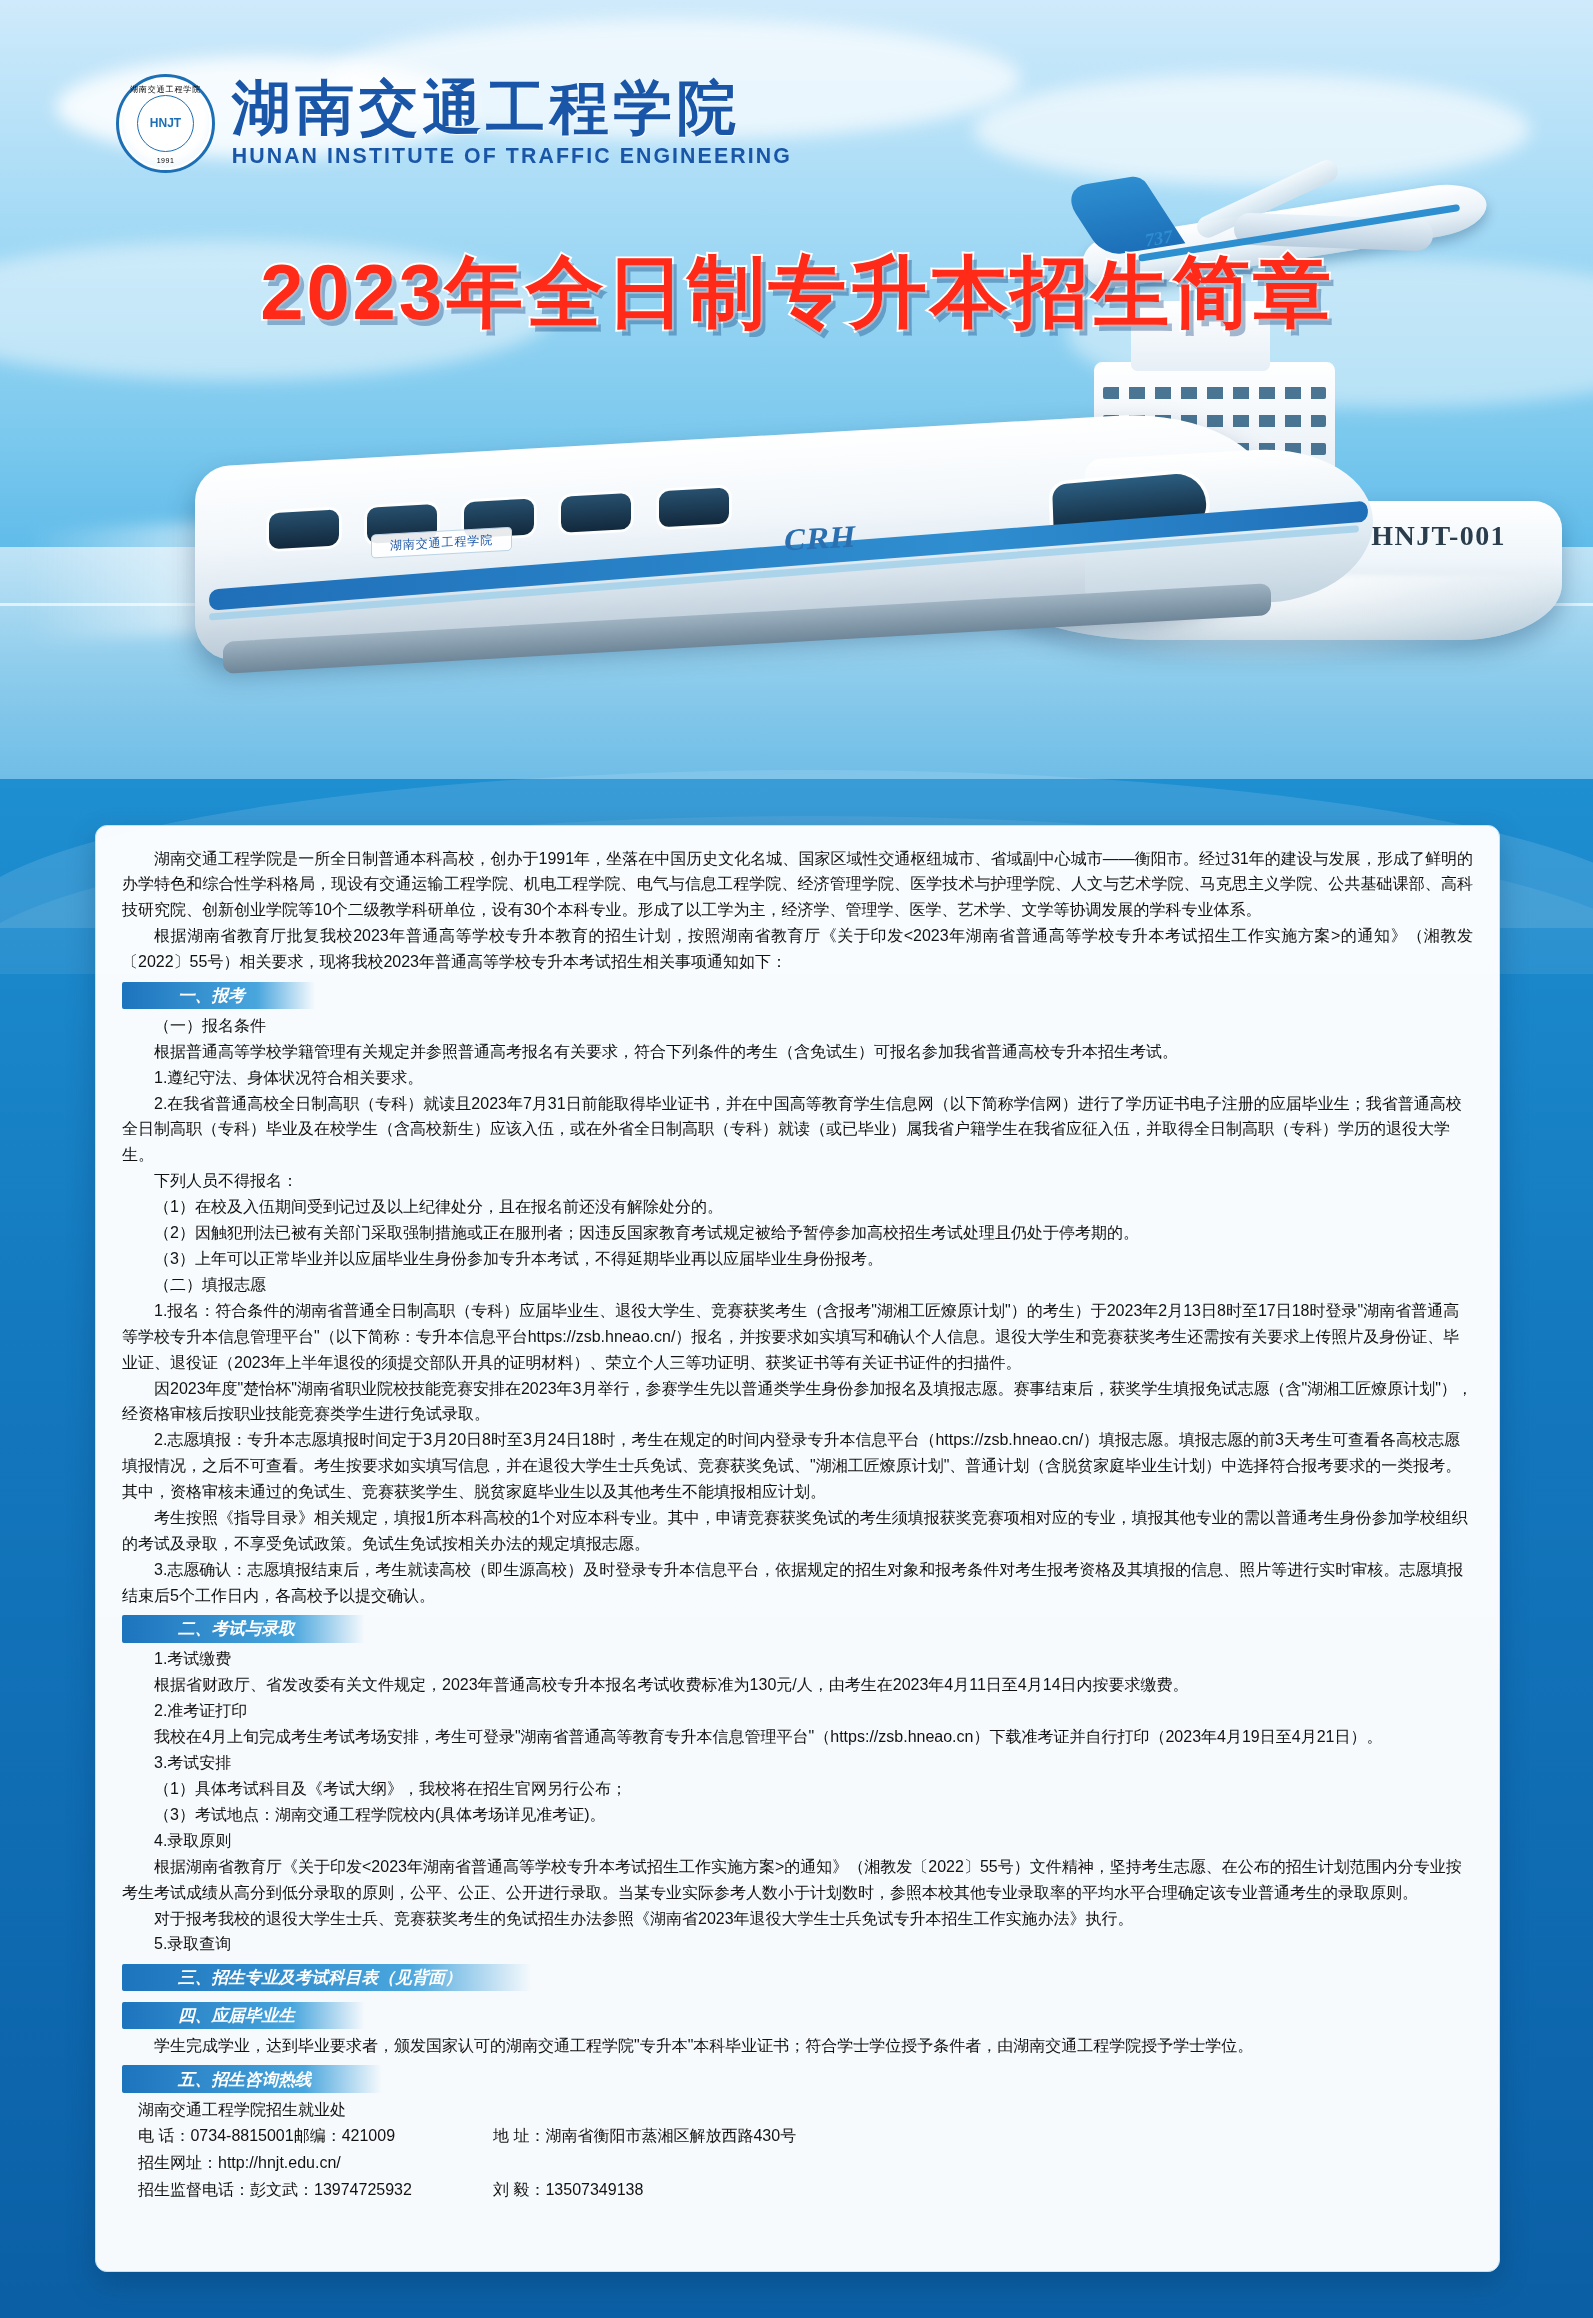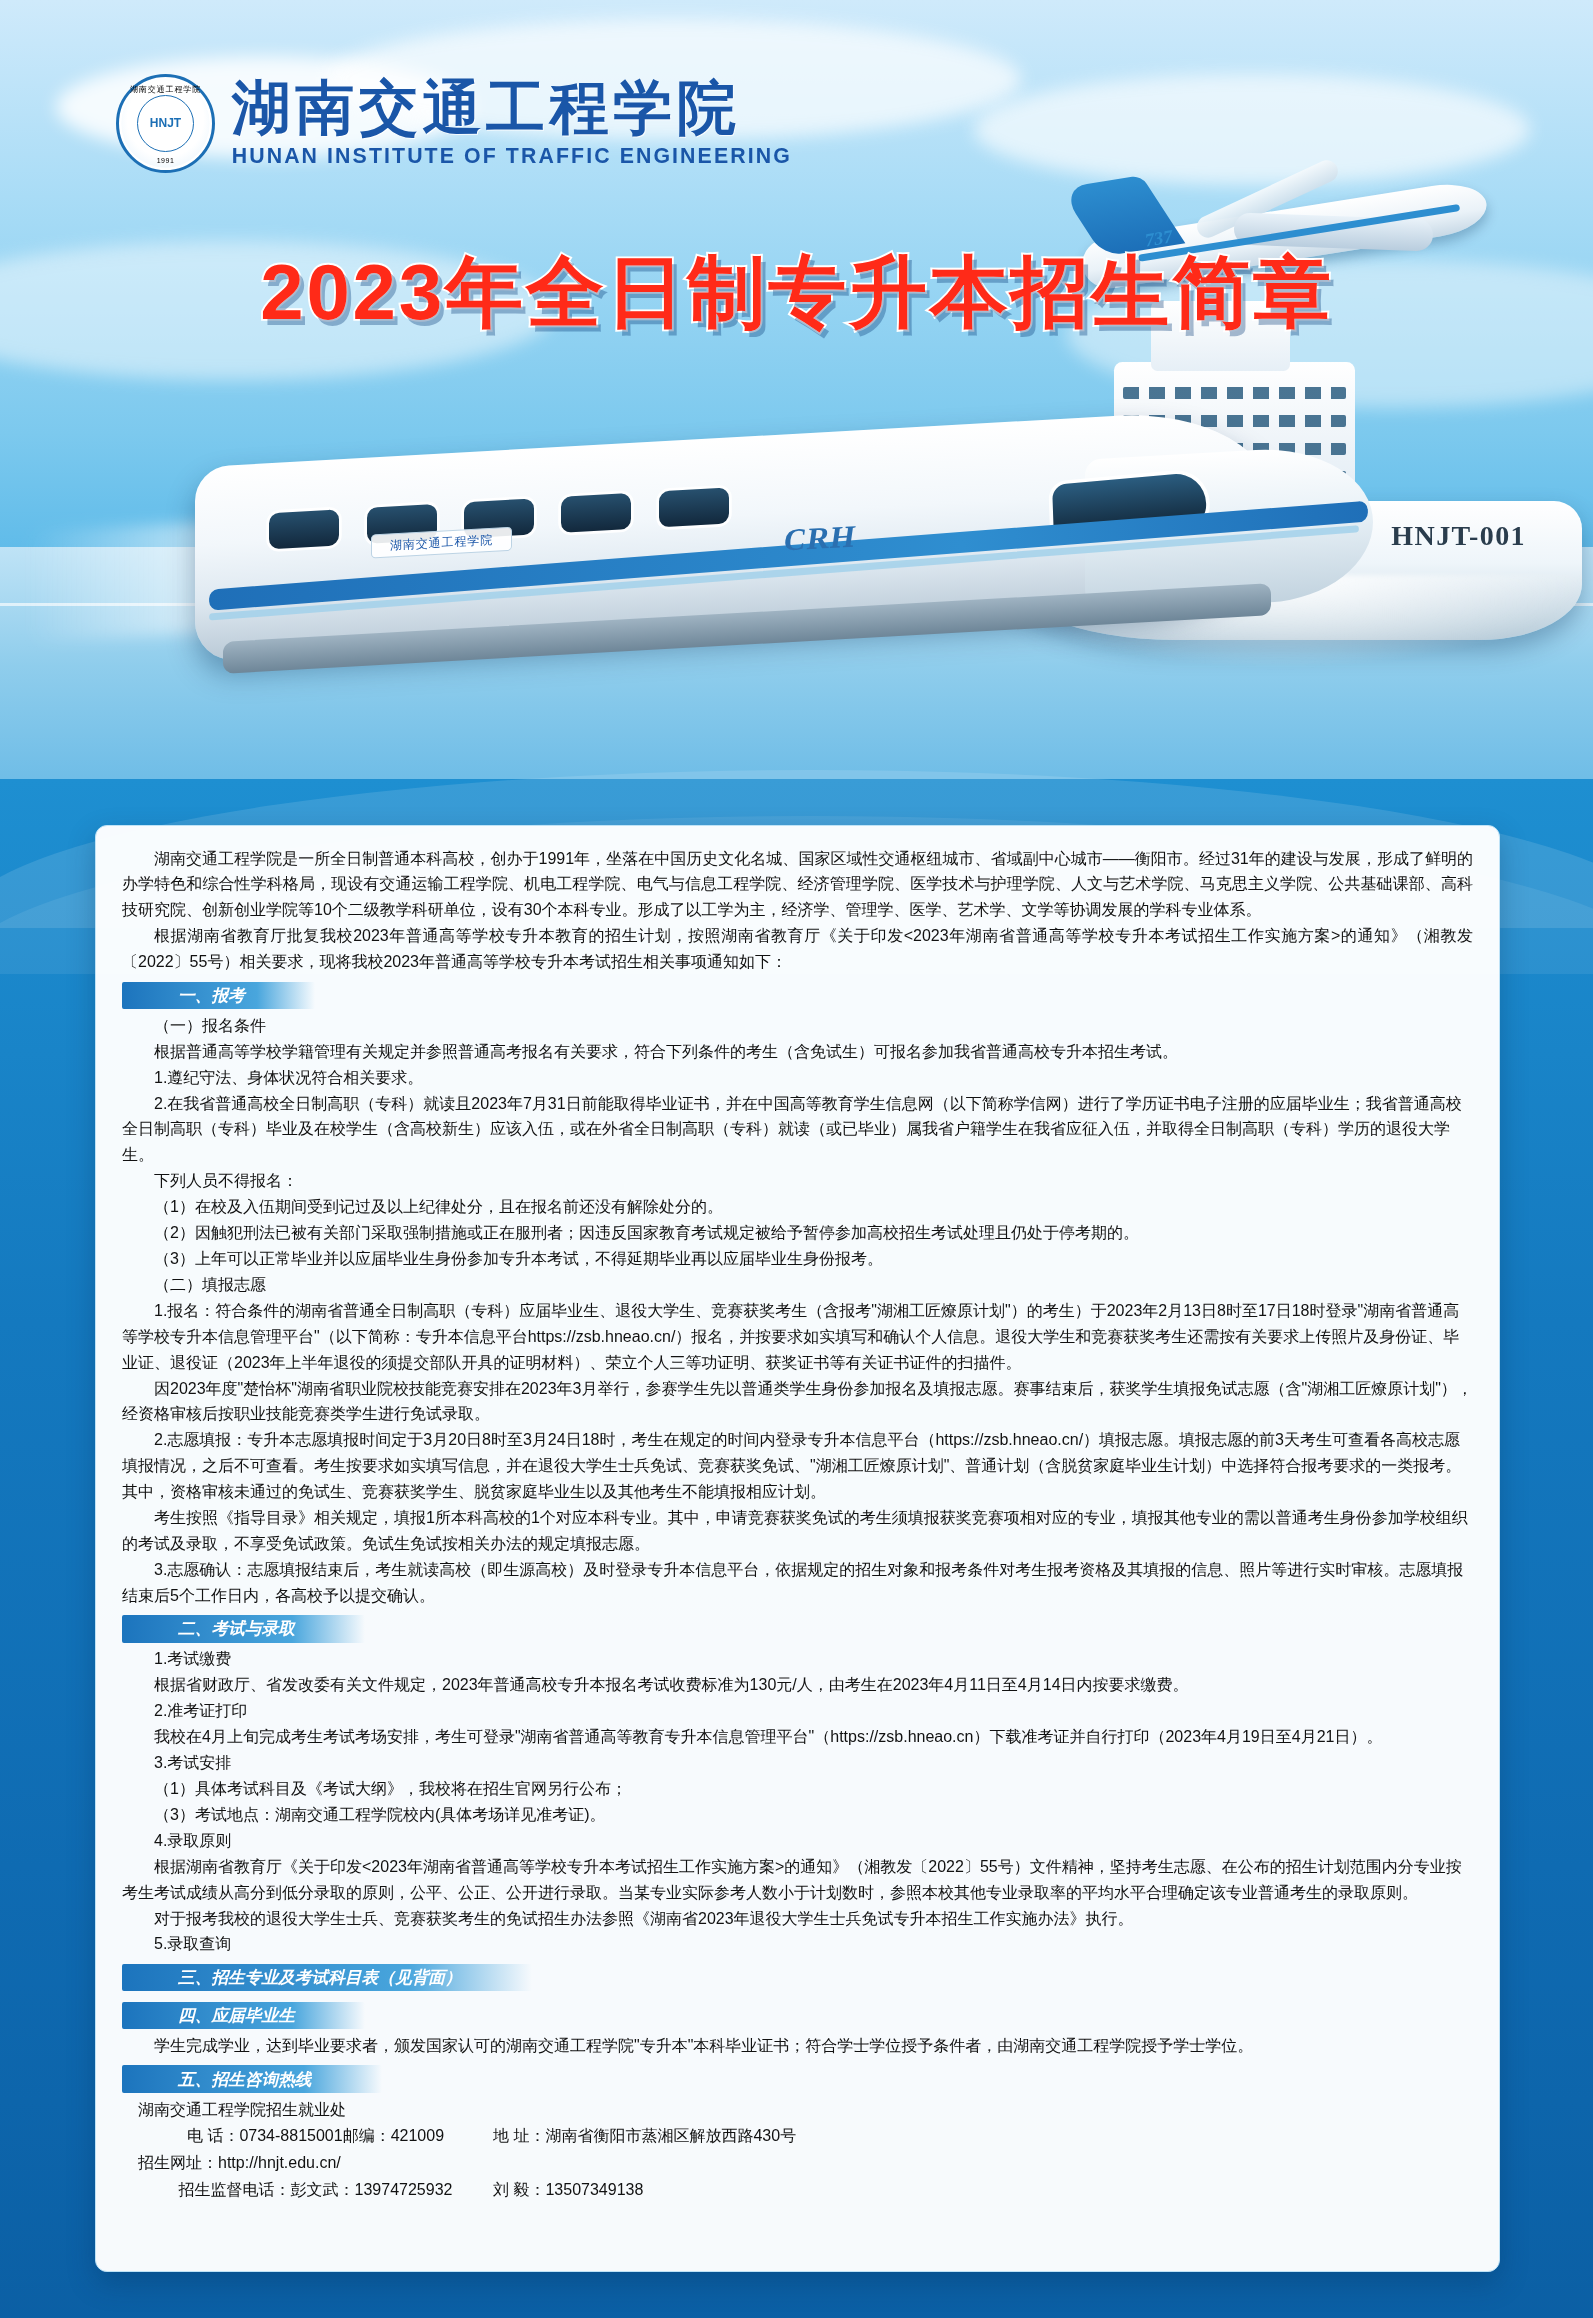"HNJT-001" .ship { right: 12px -> 32px }
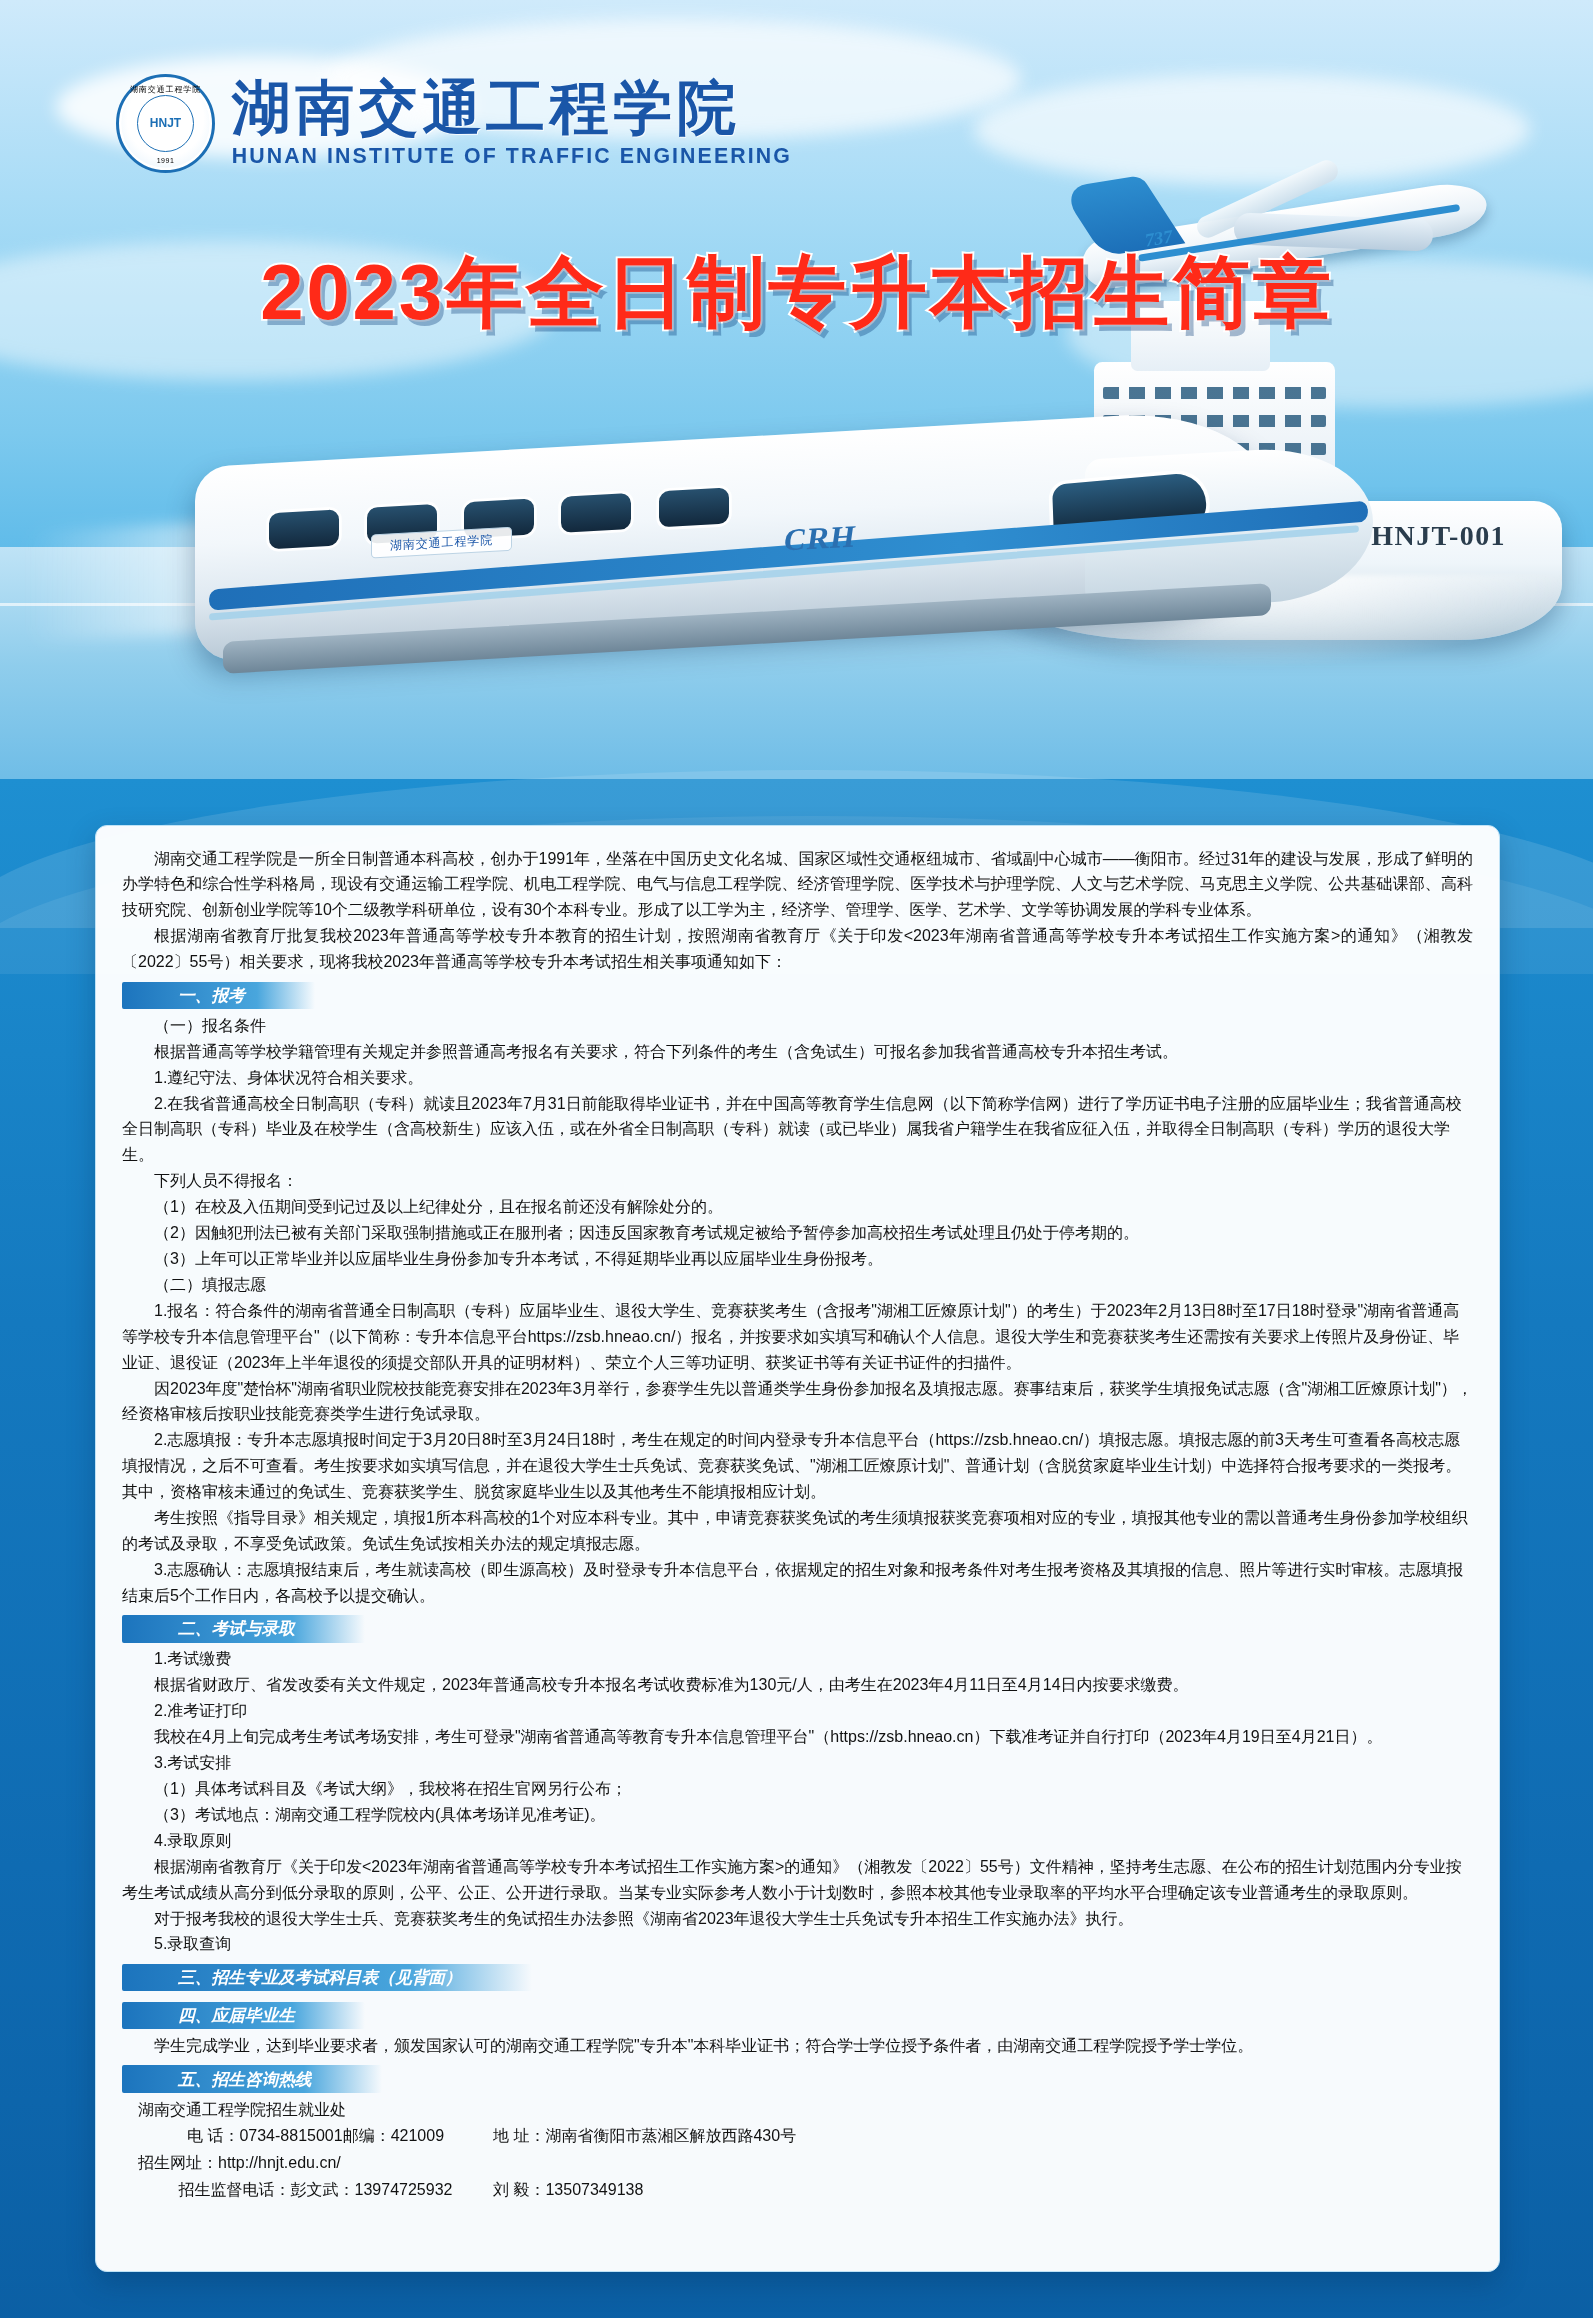"电 话：0734-8815001邮编：421009" .contact-line { text-align: center -> none }
